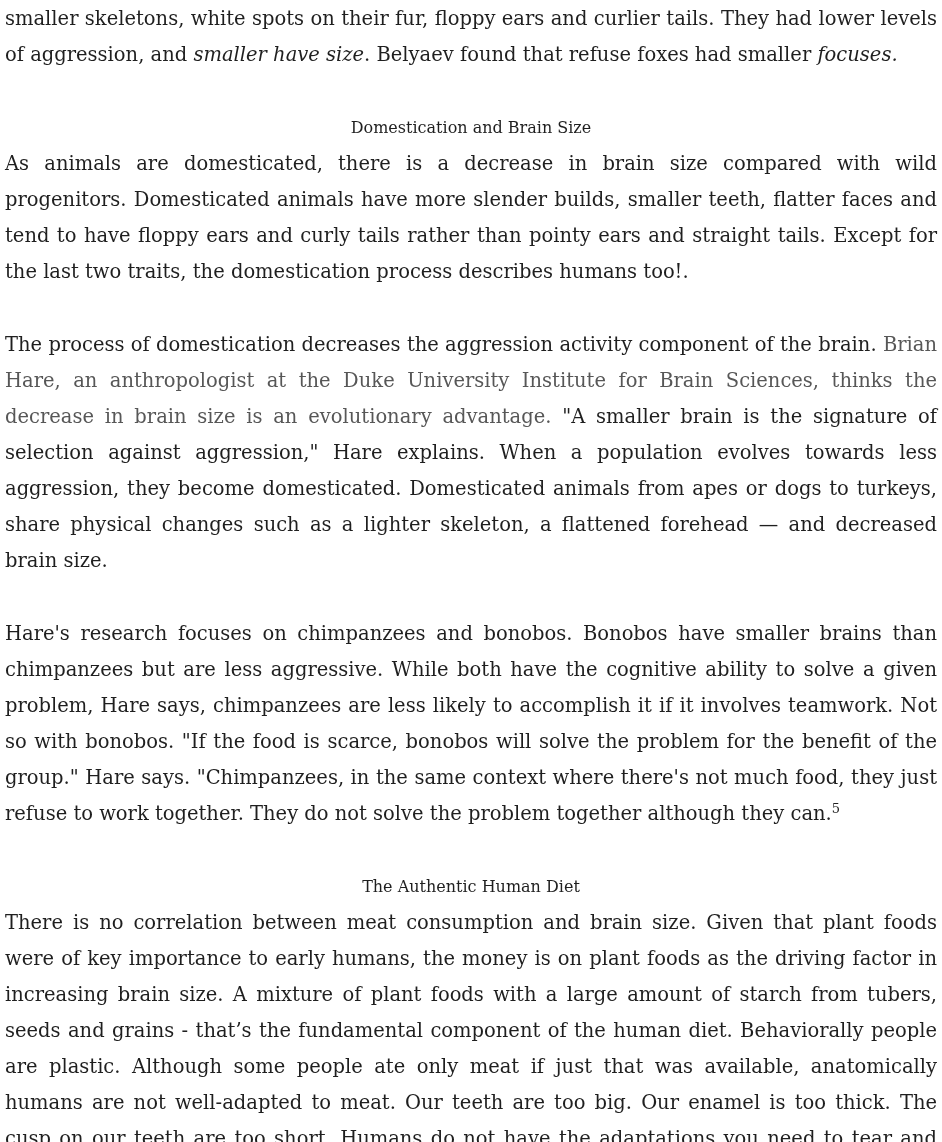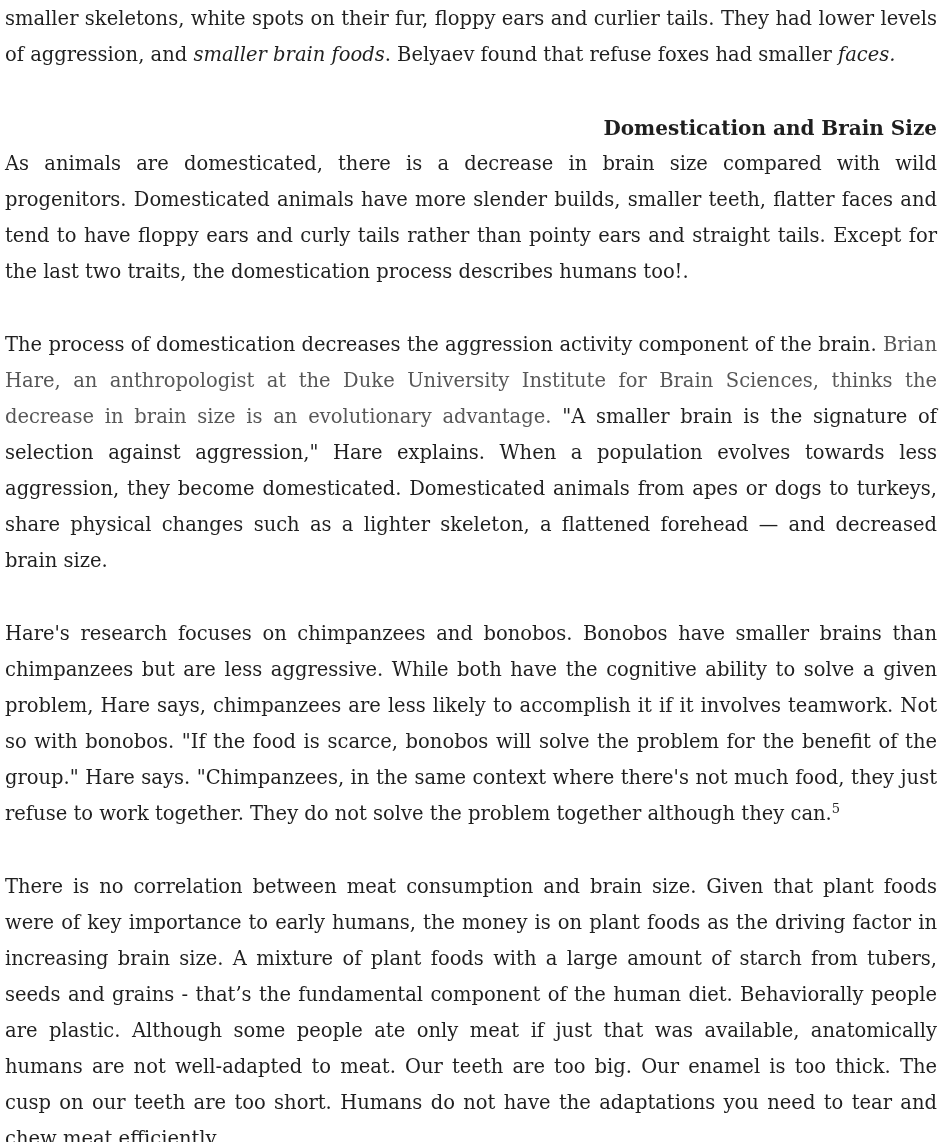"smaller brain foods" span.italic { text: brain foods -> have size }
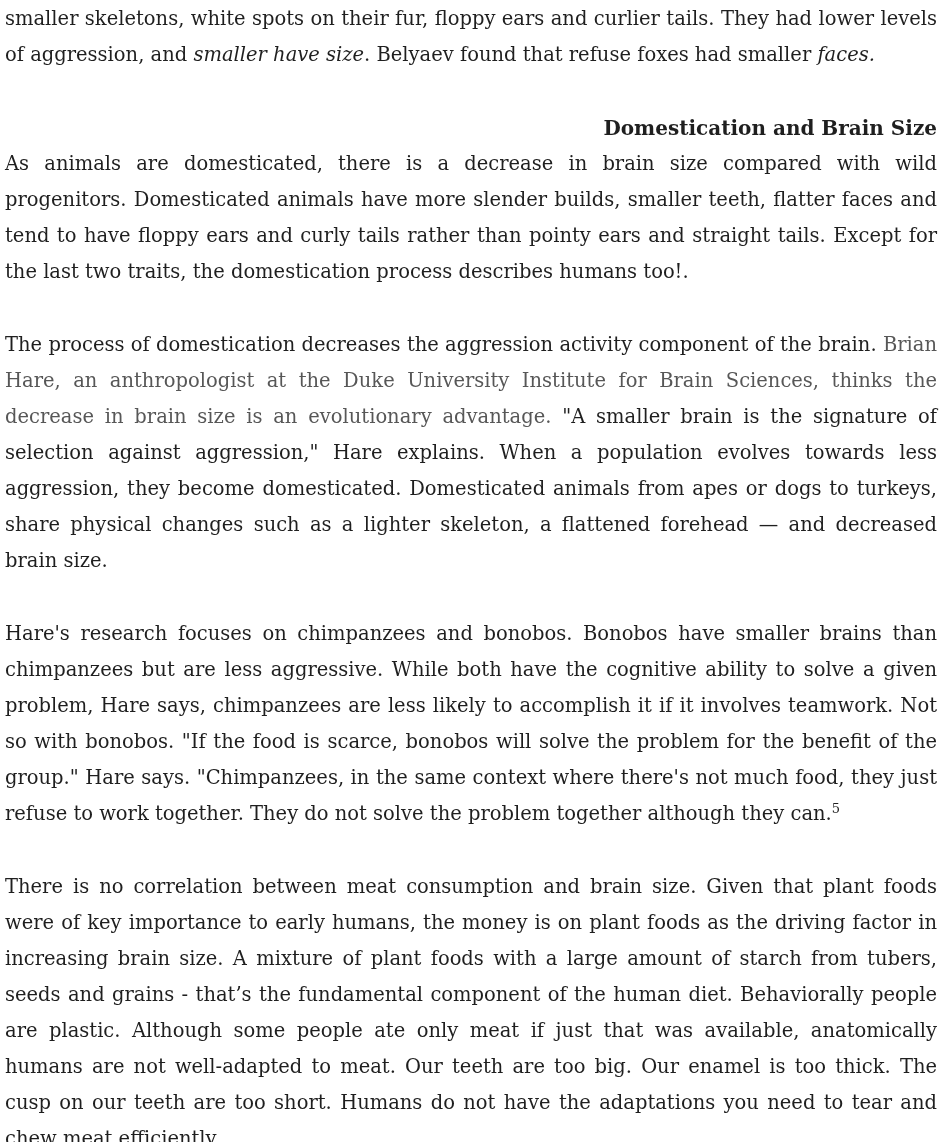"faces." span.italic { text: faces -> focuses }
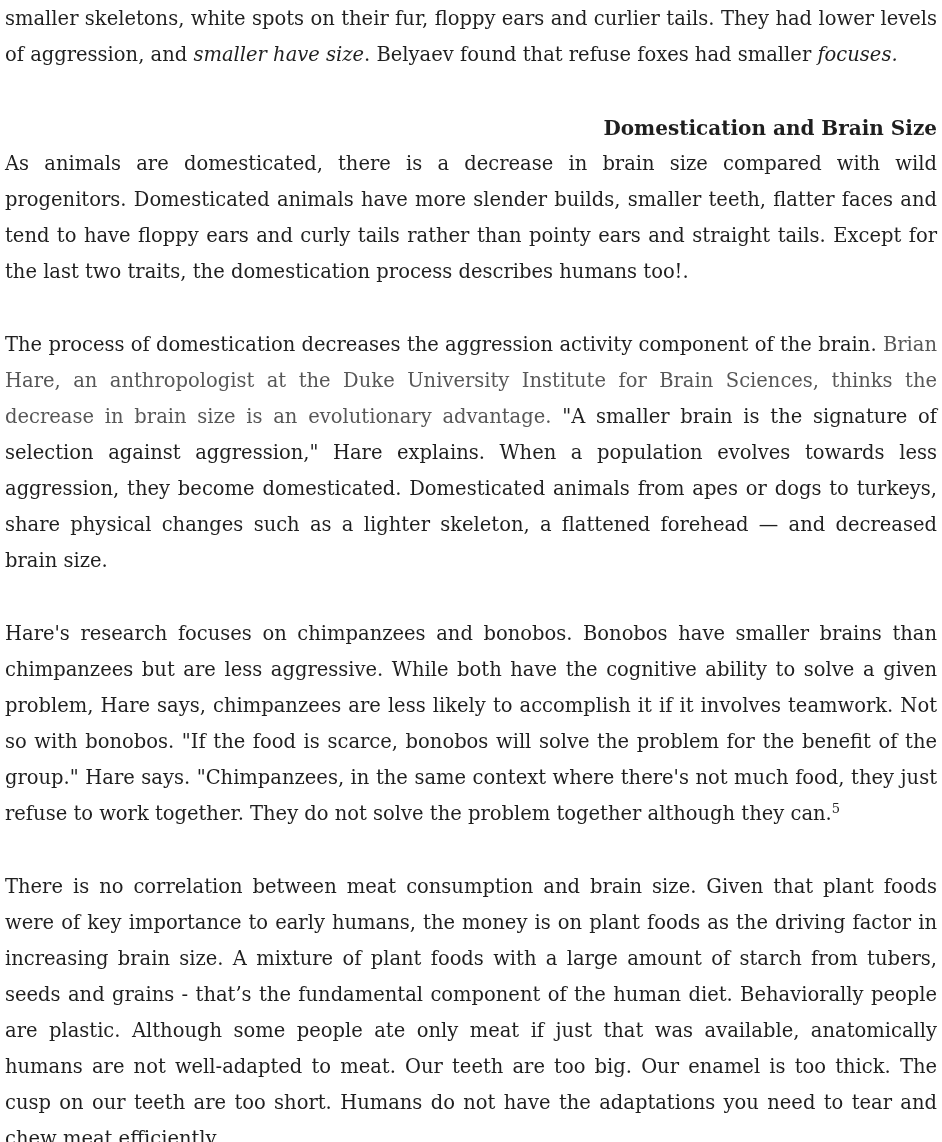"Domestication and Brain Size" h2 { font-size: 20px -> 16px; font-weight: bold -> normal; text-align: right -> center }
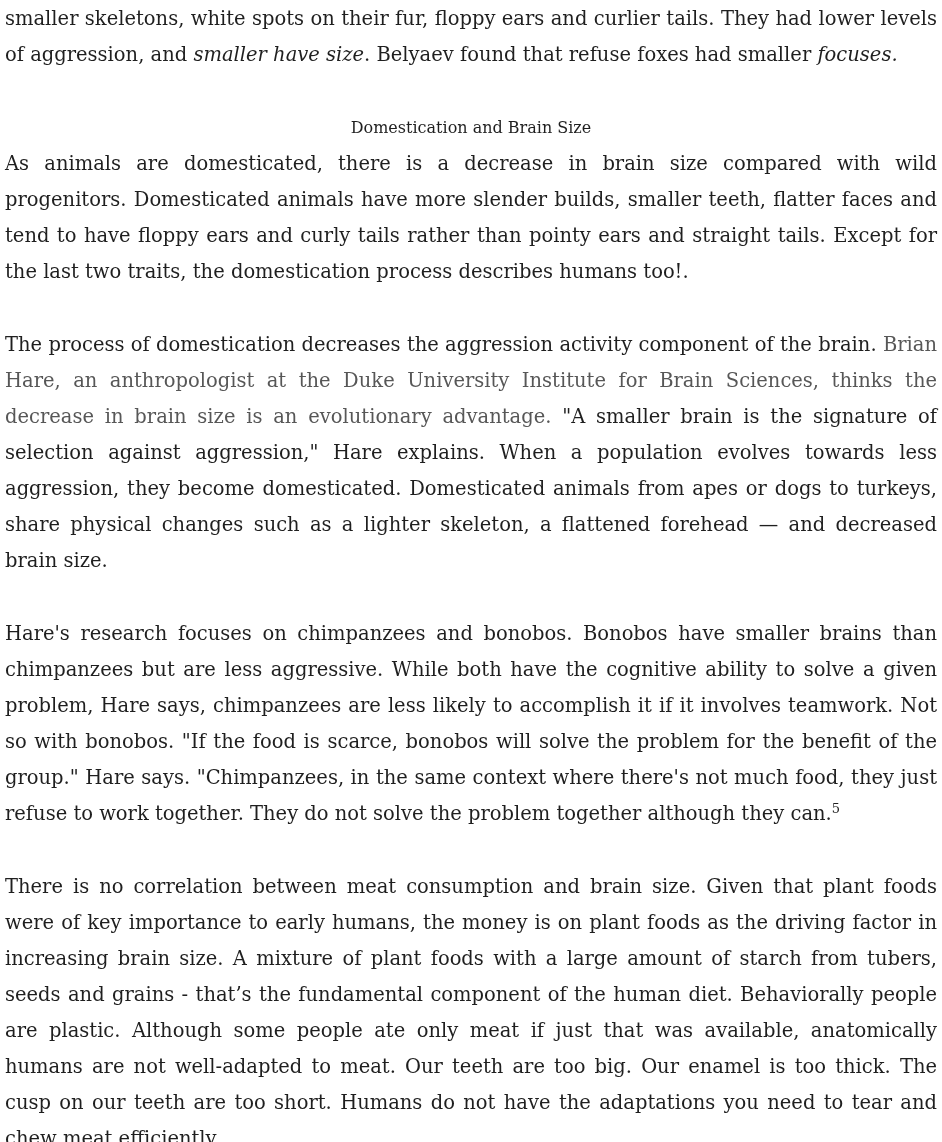"The Authentic Human Diet" h2 { html: none -> <h2>The Authentic Human Diet</h2> }
